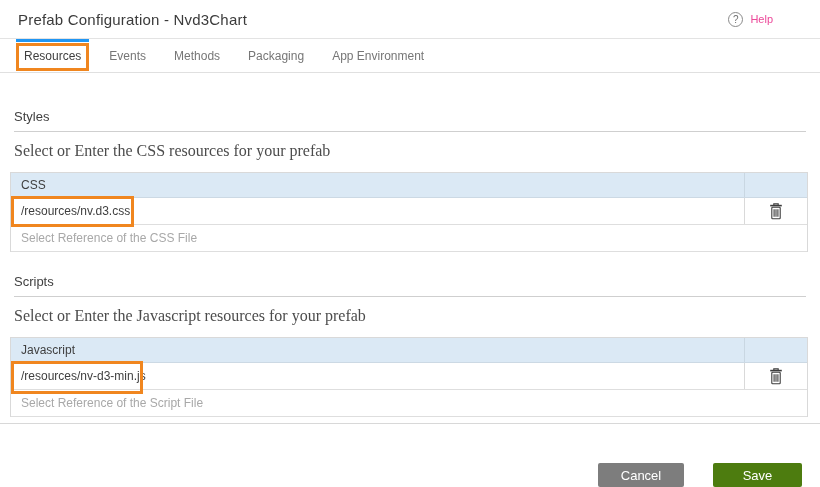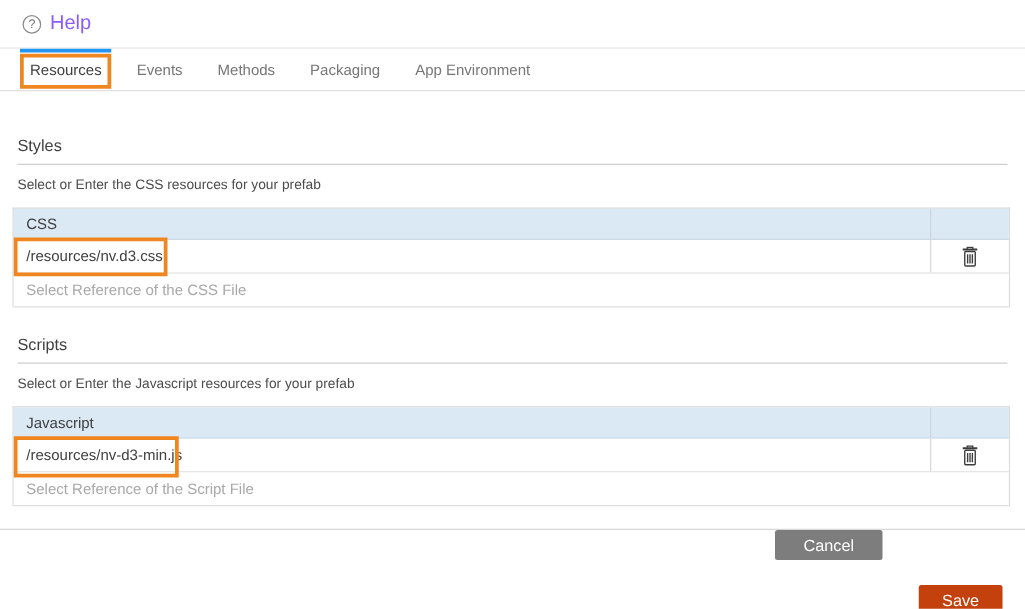"Prefab Configuration - Nvd3Chart" div.title { html: none -> <div>Prefab Configuration - Nvd3Chart</div> }
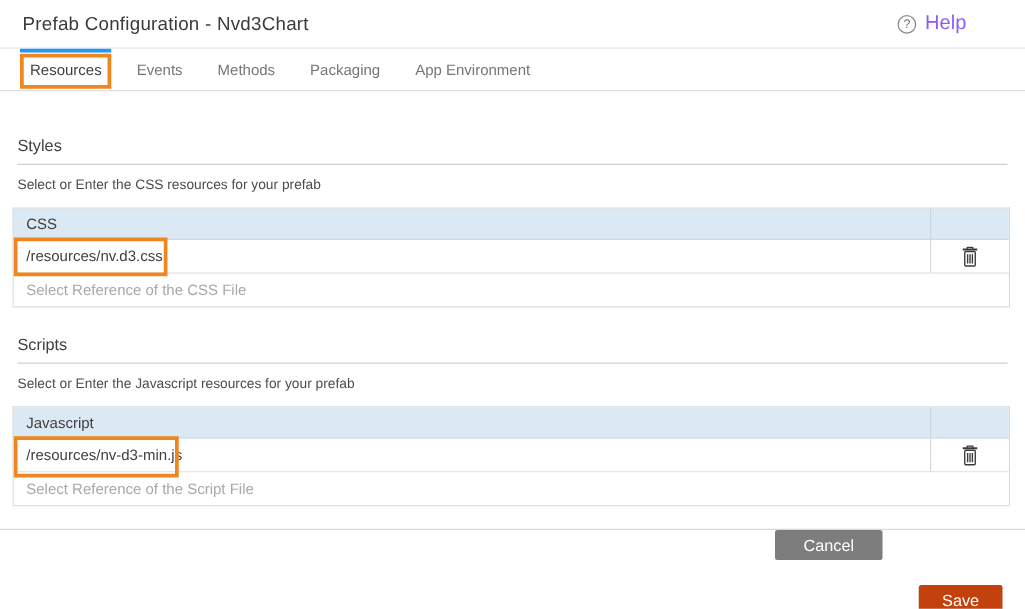"Help" .help-label { color: #8b5cf6 -> #ec4899; font-size: 16px -> 11px }
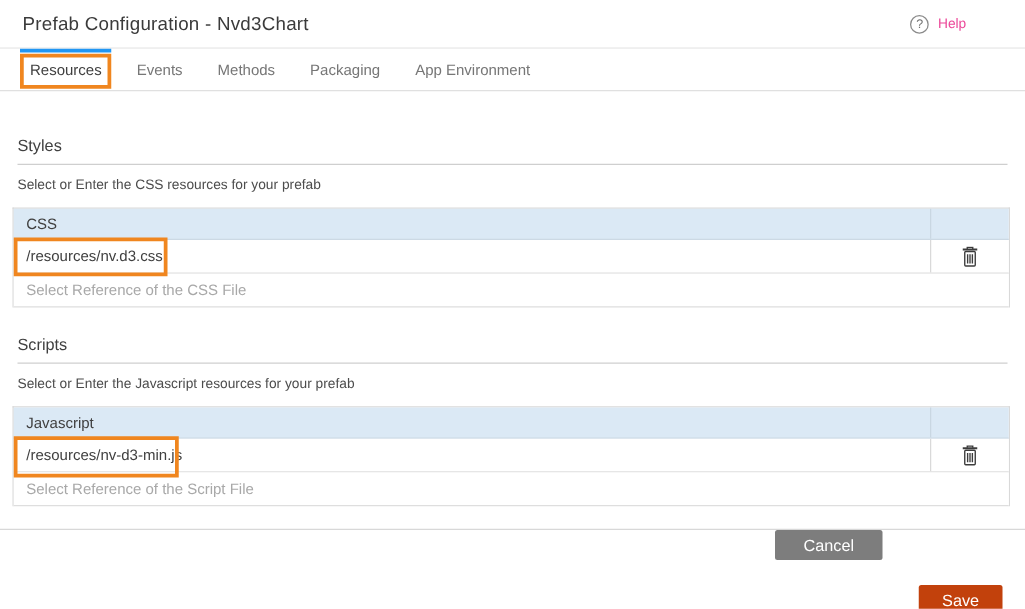"Select or Enter the CSS" .section-desc { font-family: none -> Liberation Serif, serif; font-size: 11px -> 16px }
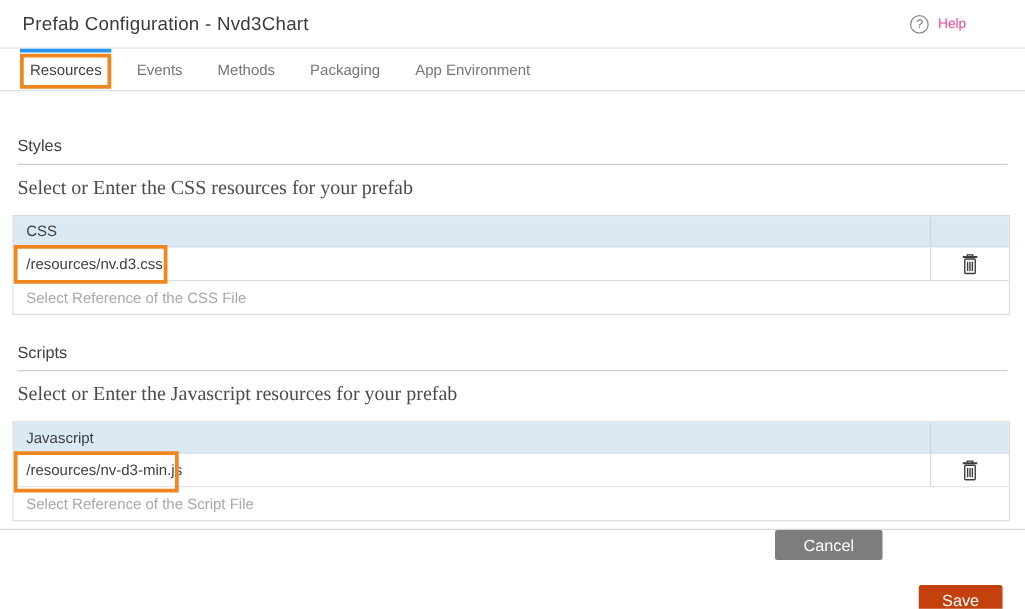"Cancel" .footer { align-items: flex-start -> flex-end }
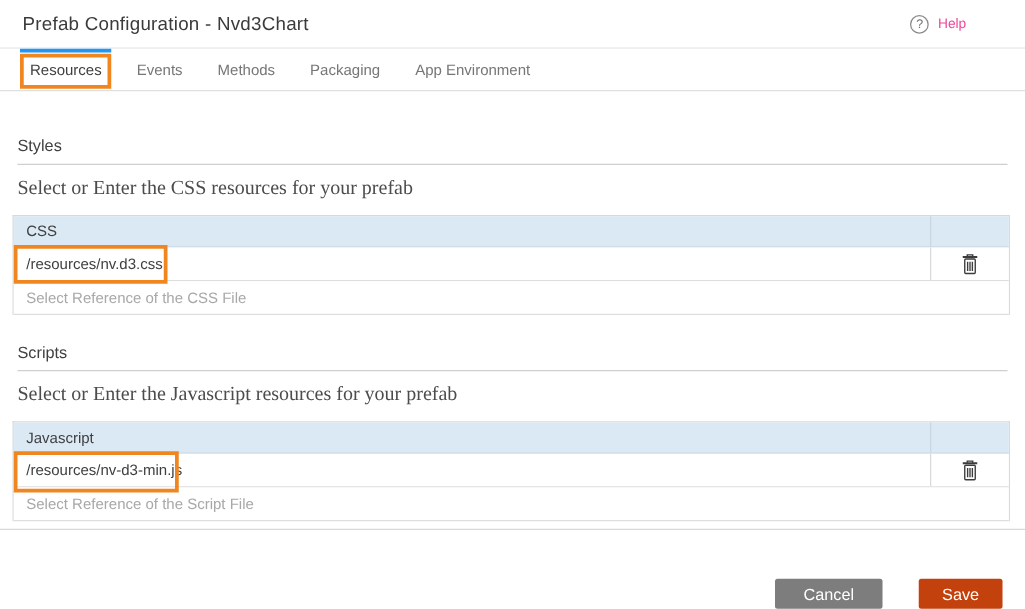"Save" .btn-save { background: #c2410c -> #4d7c0f; width: 67px -> 89px }
